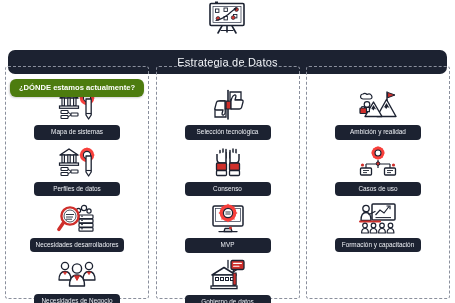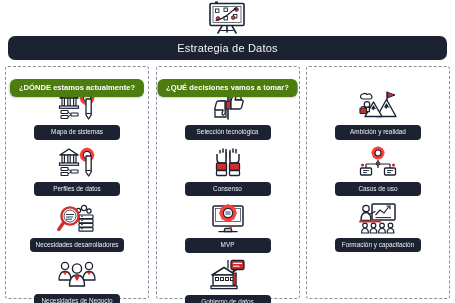"Estrategia de Datos" .title-bar { top: 36px -> 50px }
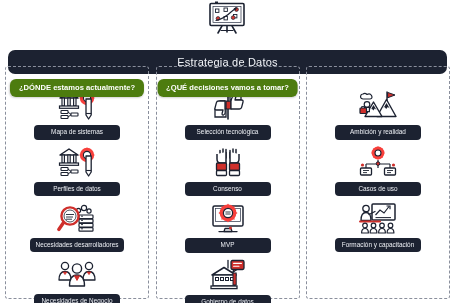"¿QUÉ decisiones vamos a tomar?" div.col-header { html: <div>¿QUÉ decisiones vamos a tomar?</div> -> none }
